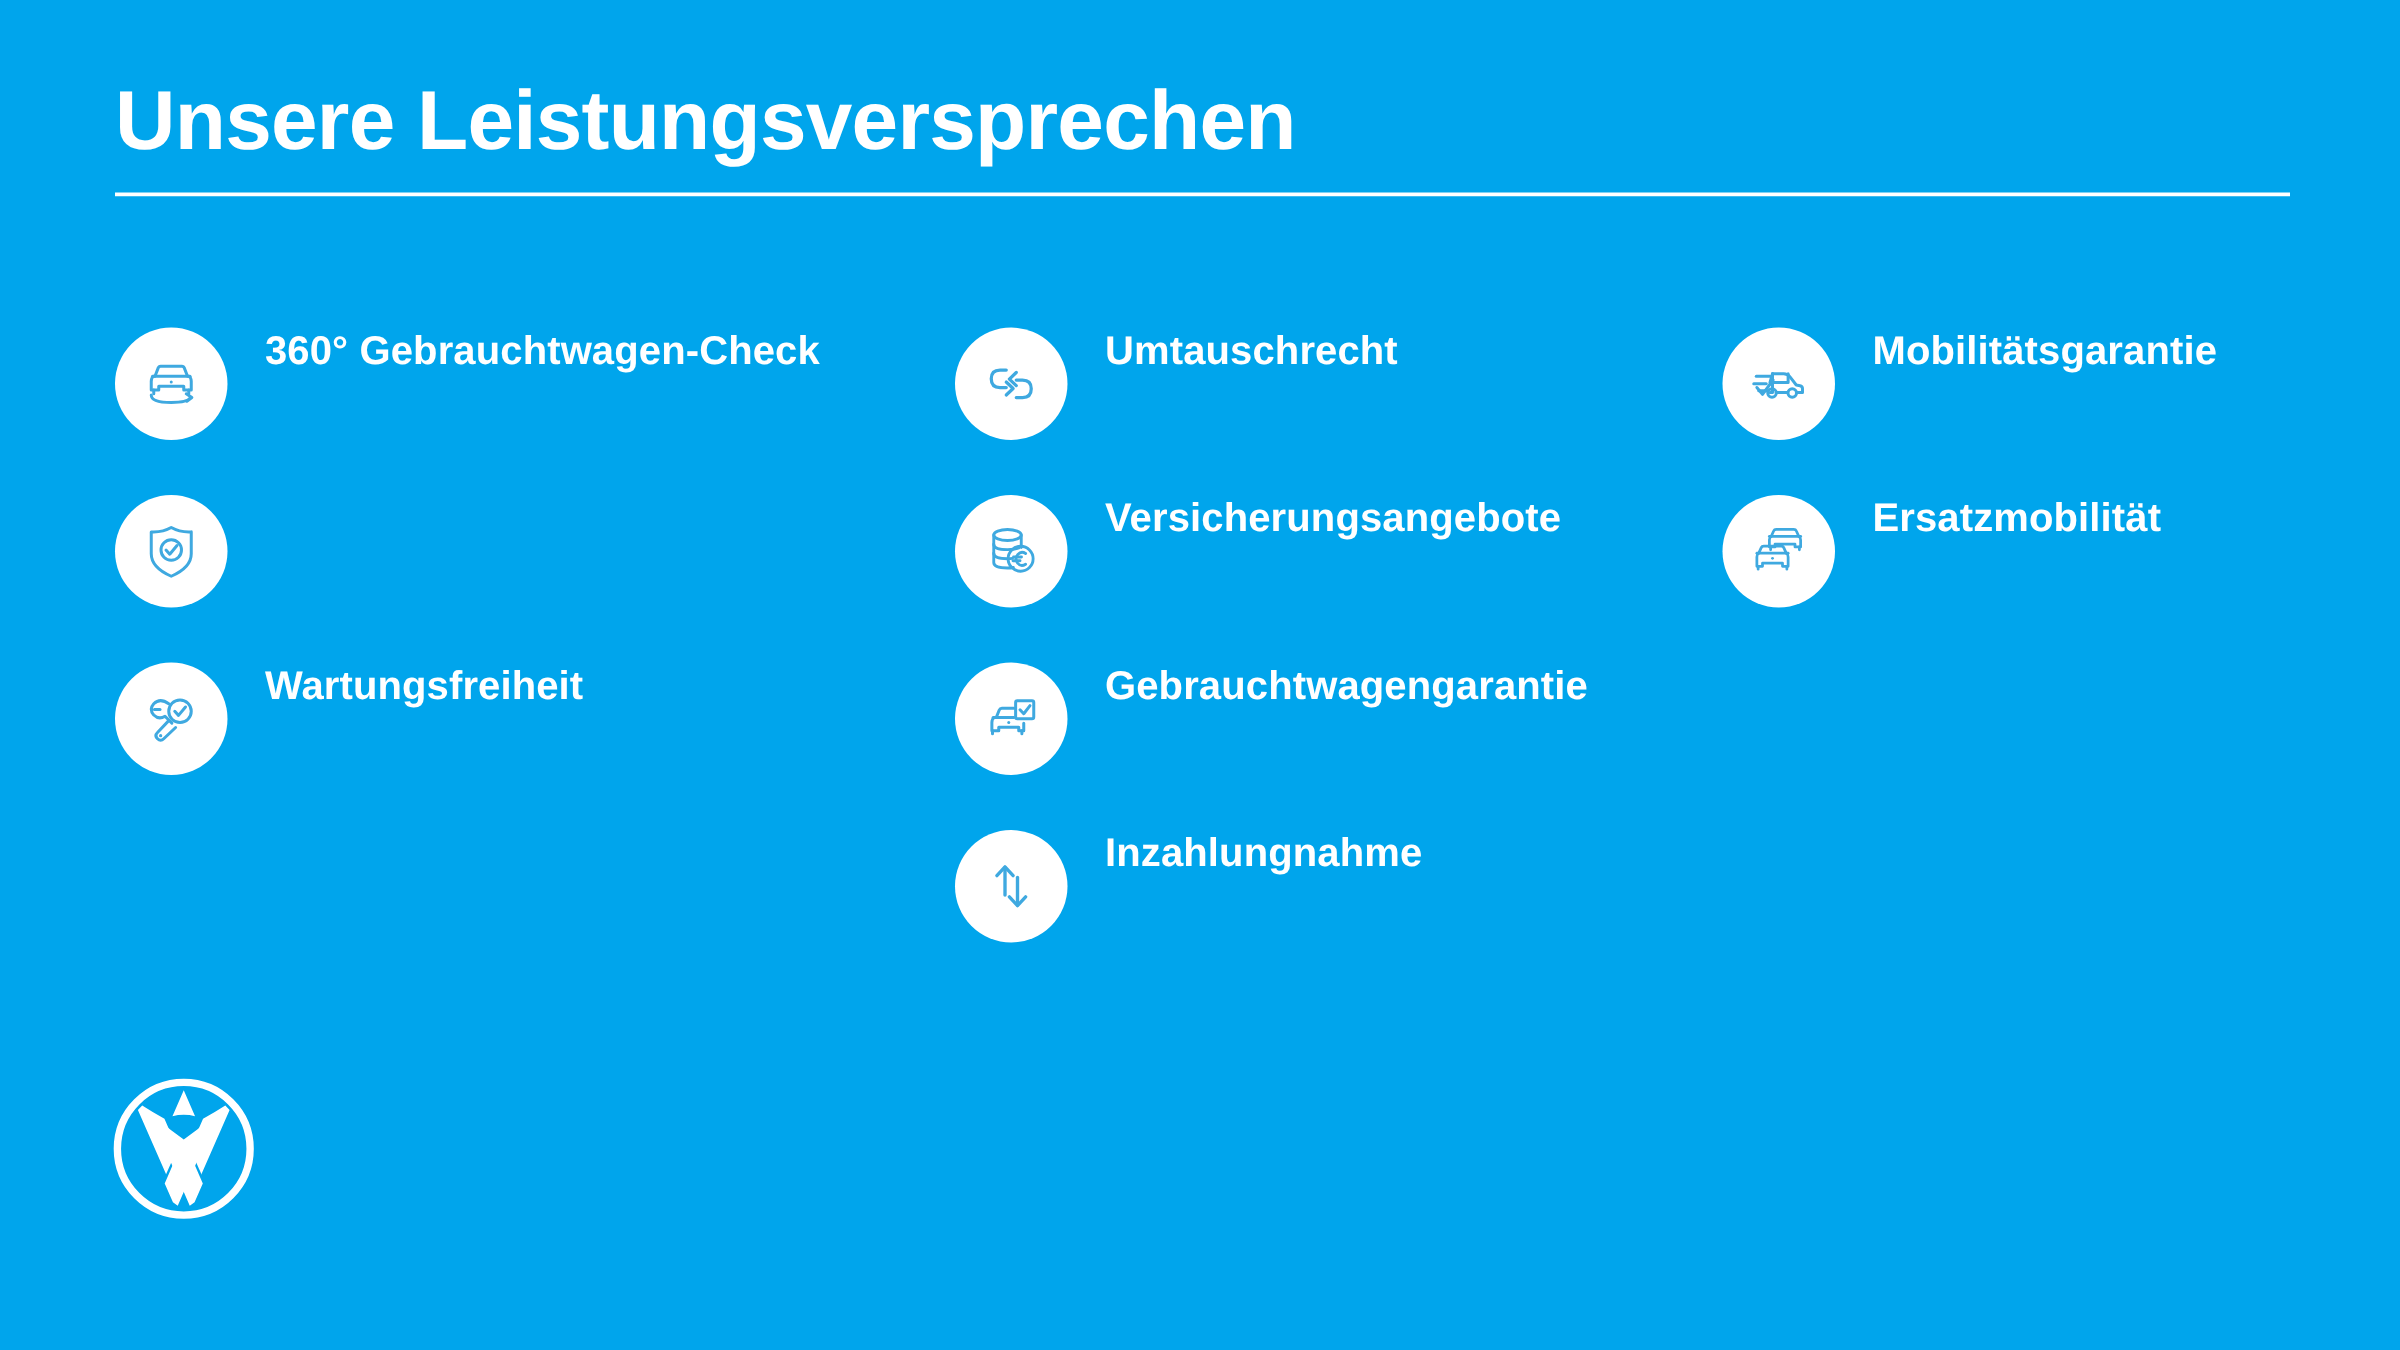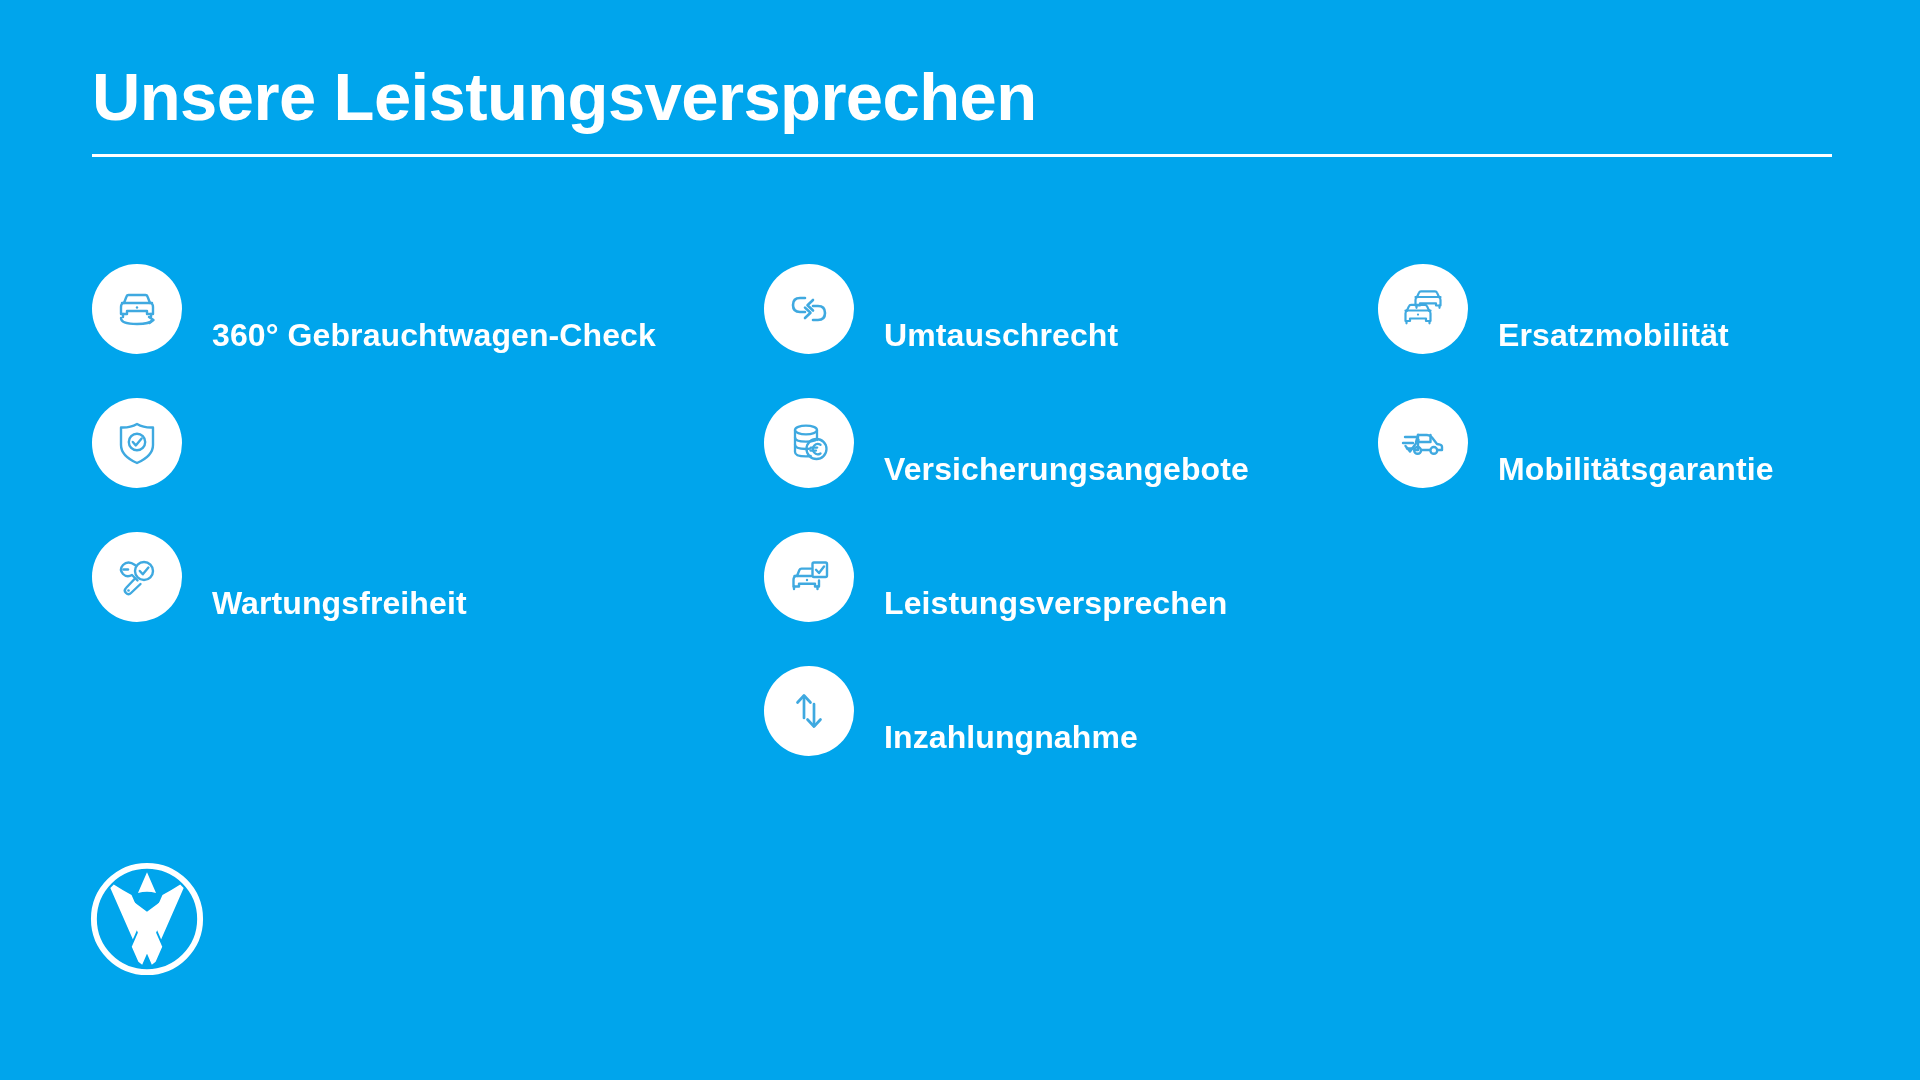"360° Gebrauchtwagen-Check" .feature { align-items: flex-end -> flex-start }
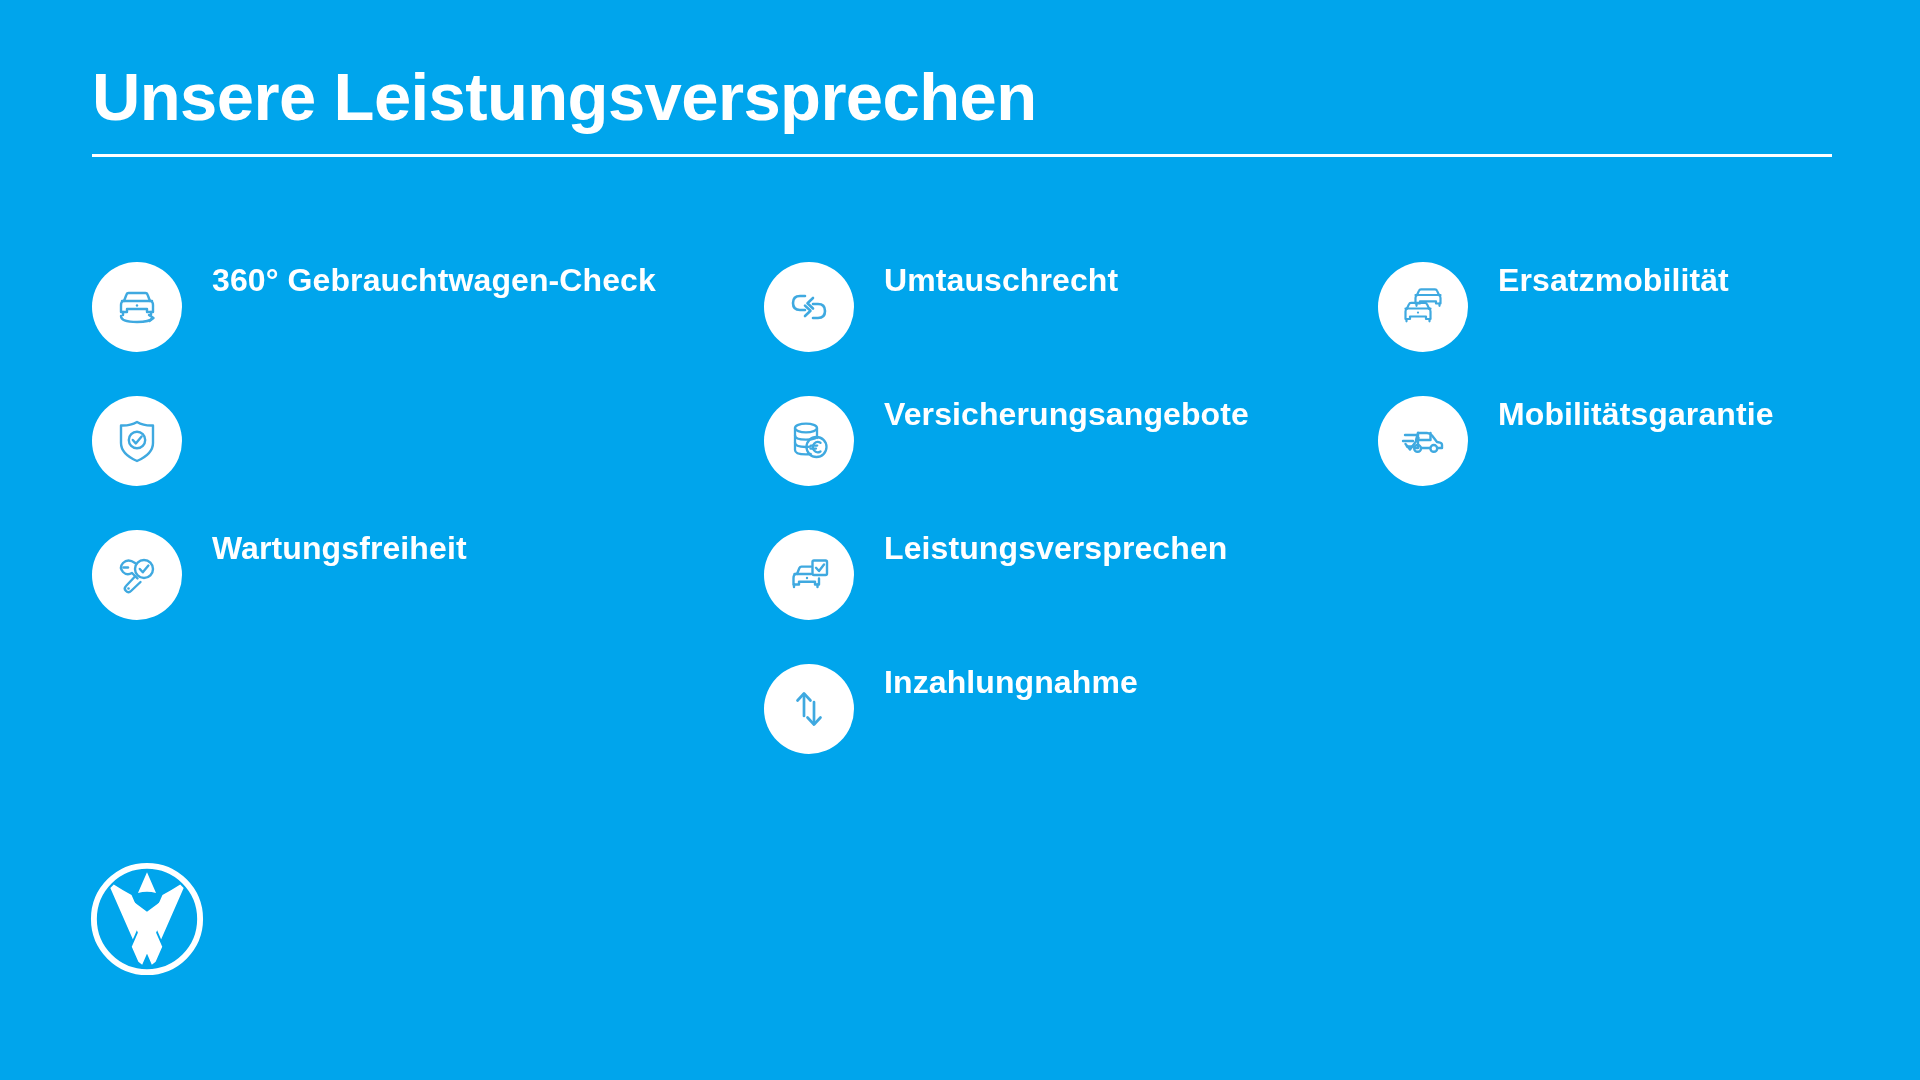"Ersatzmobilität" div.feature { order: before "Mobilitätsgarantie" -> after "Mobilitätsgarantie" }
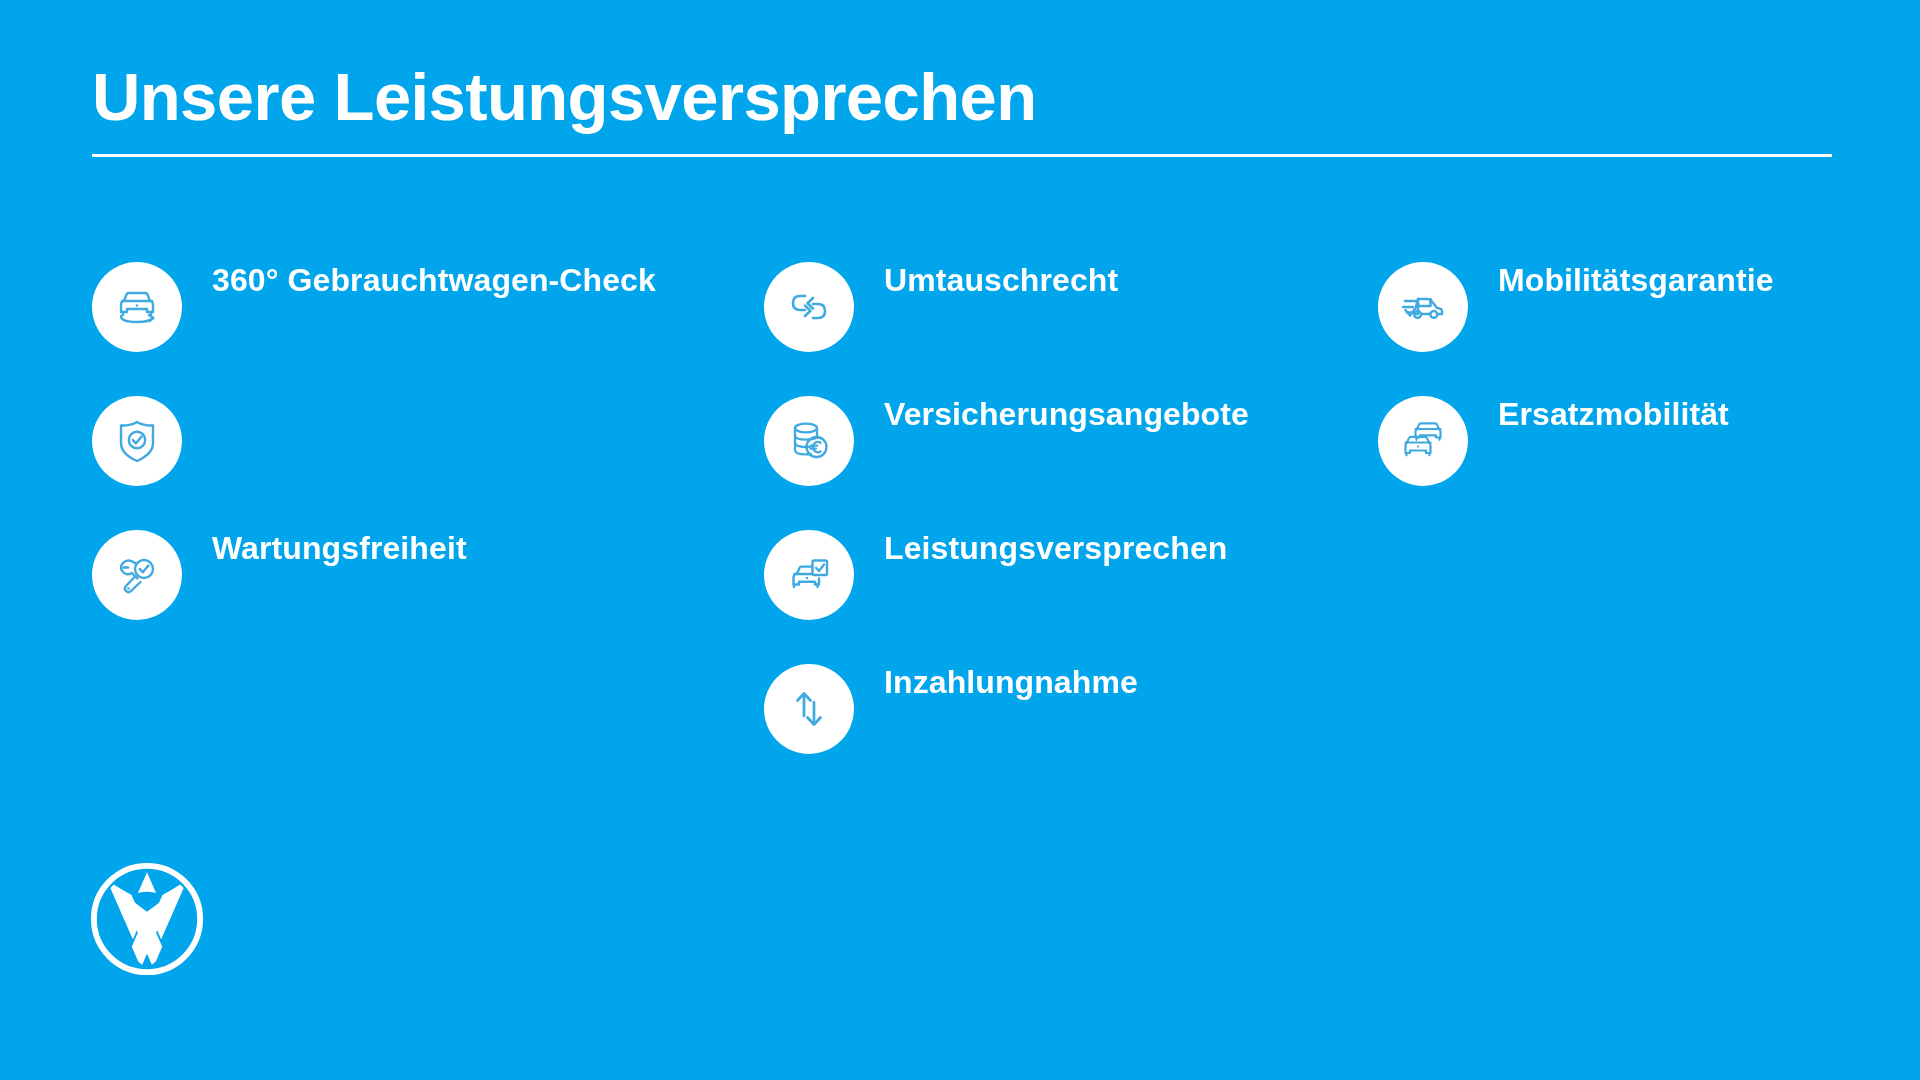"Leistungsversprechen" div.feature-label { text: Leistungsversprechen -> Gebrauchtwagengarantie }
